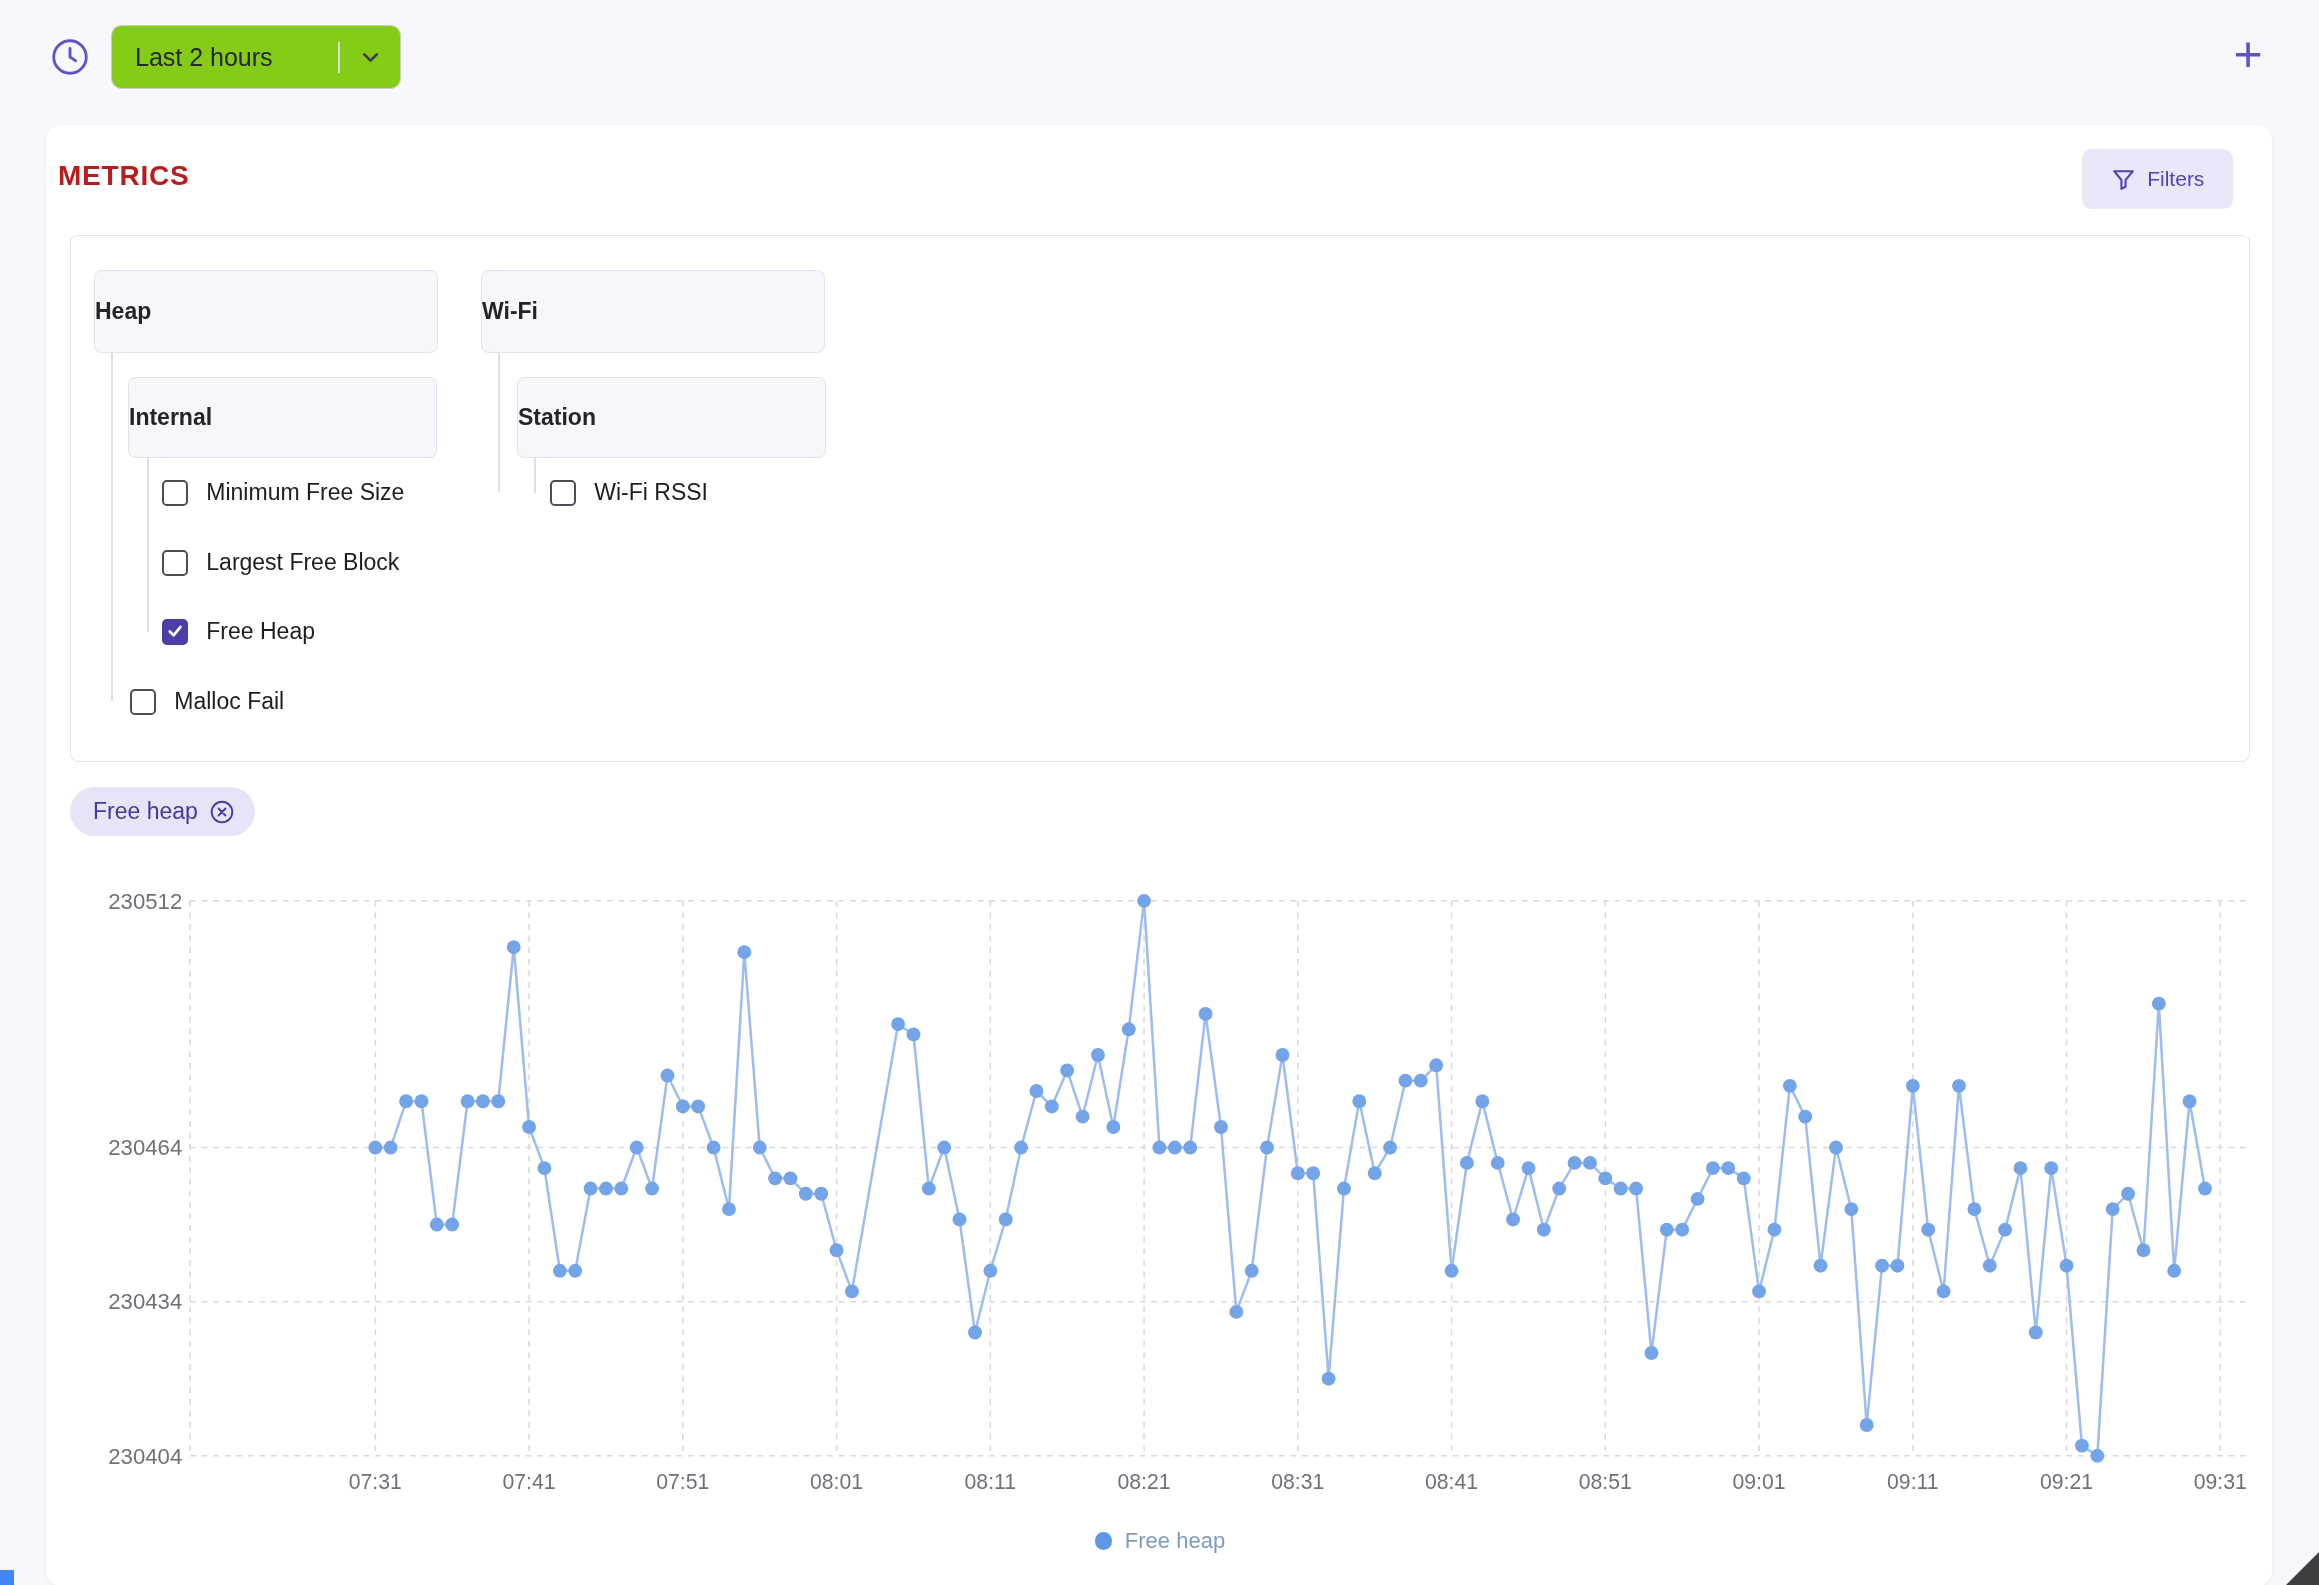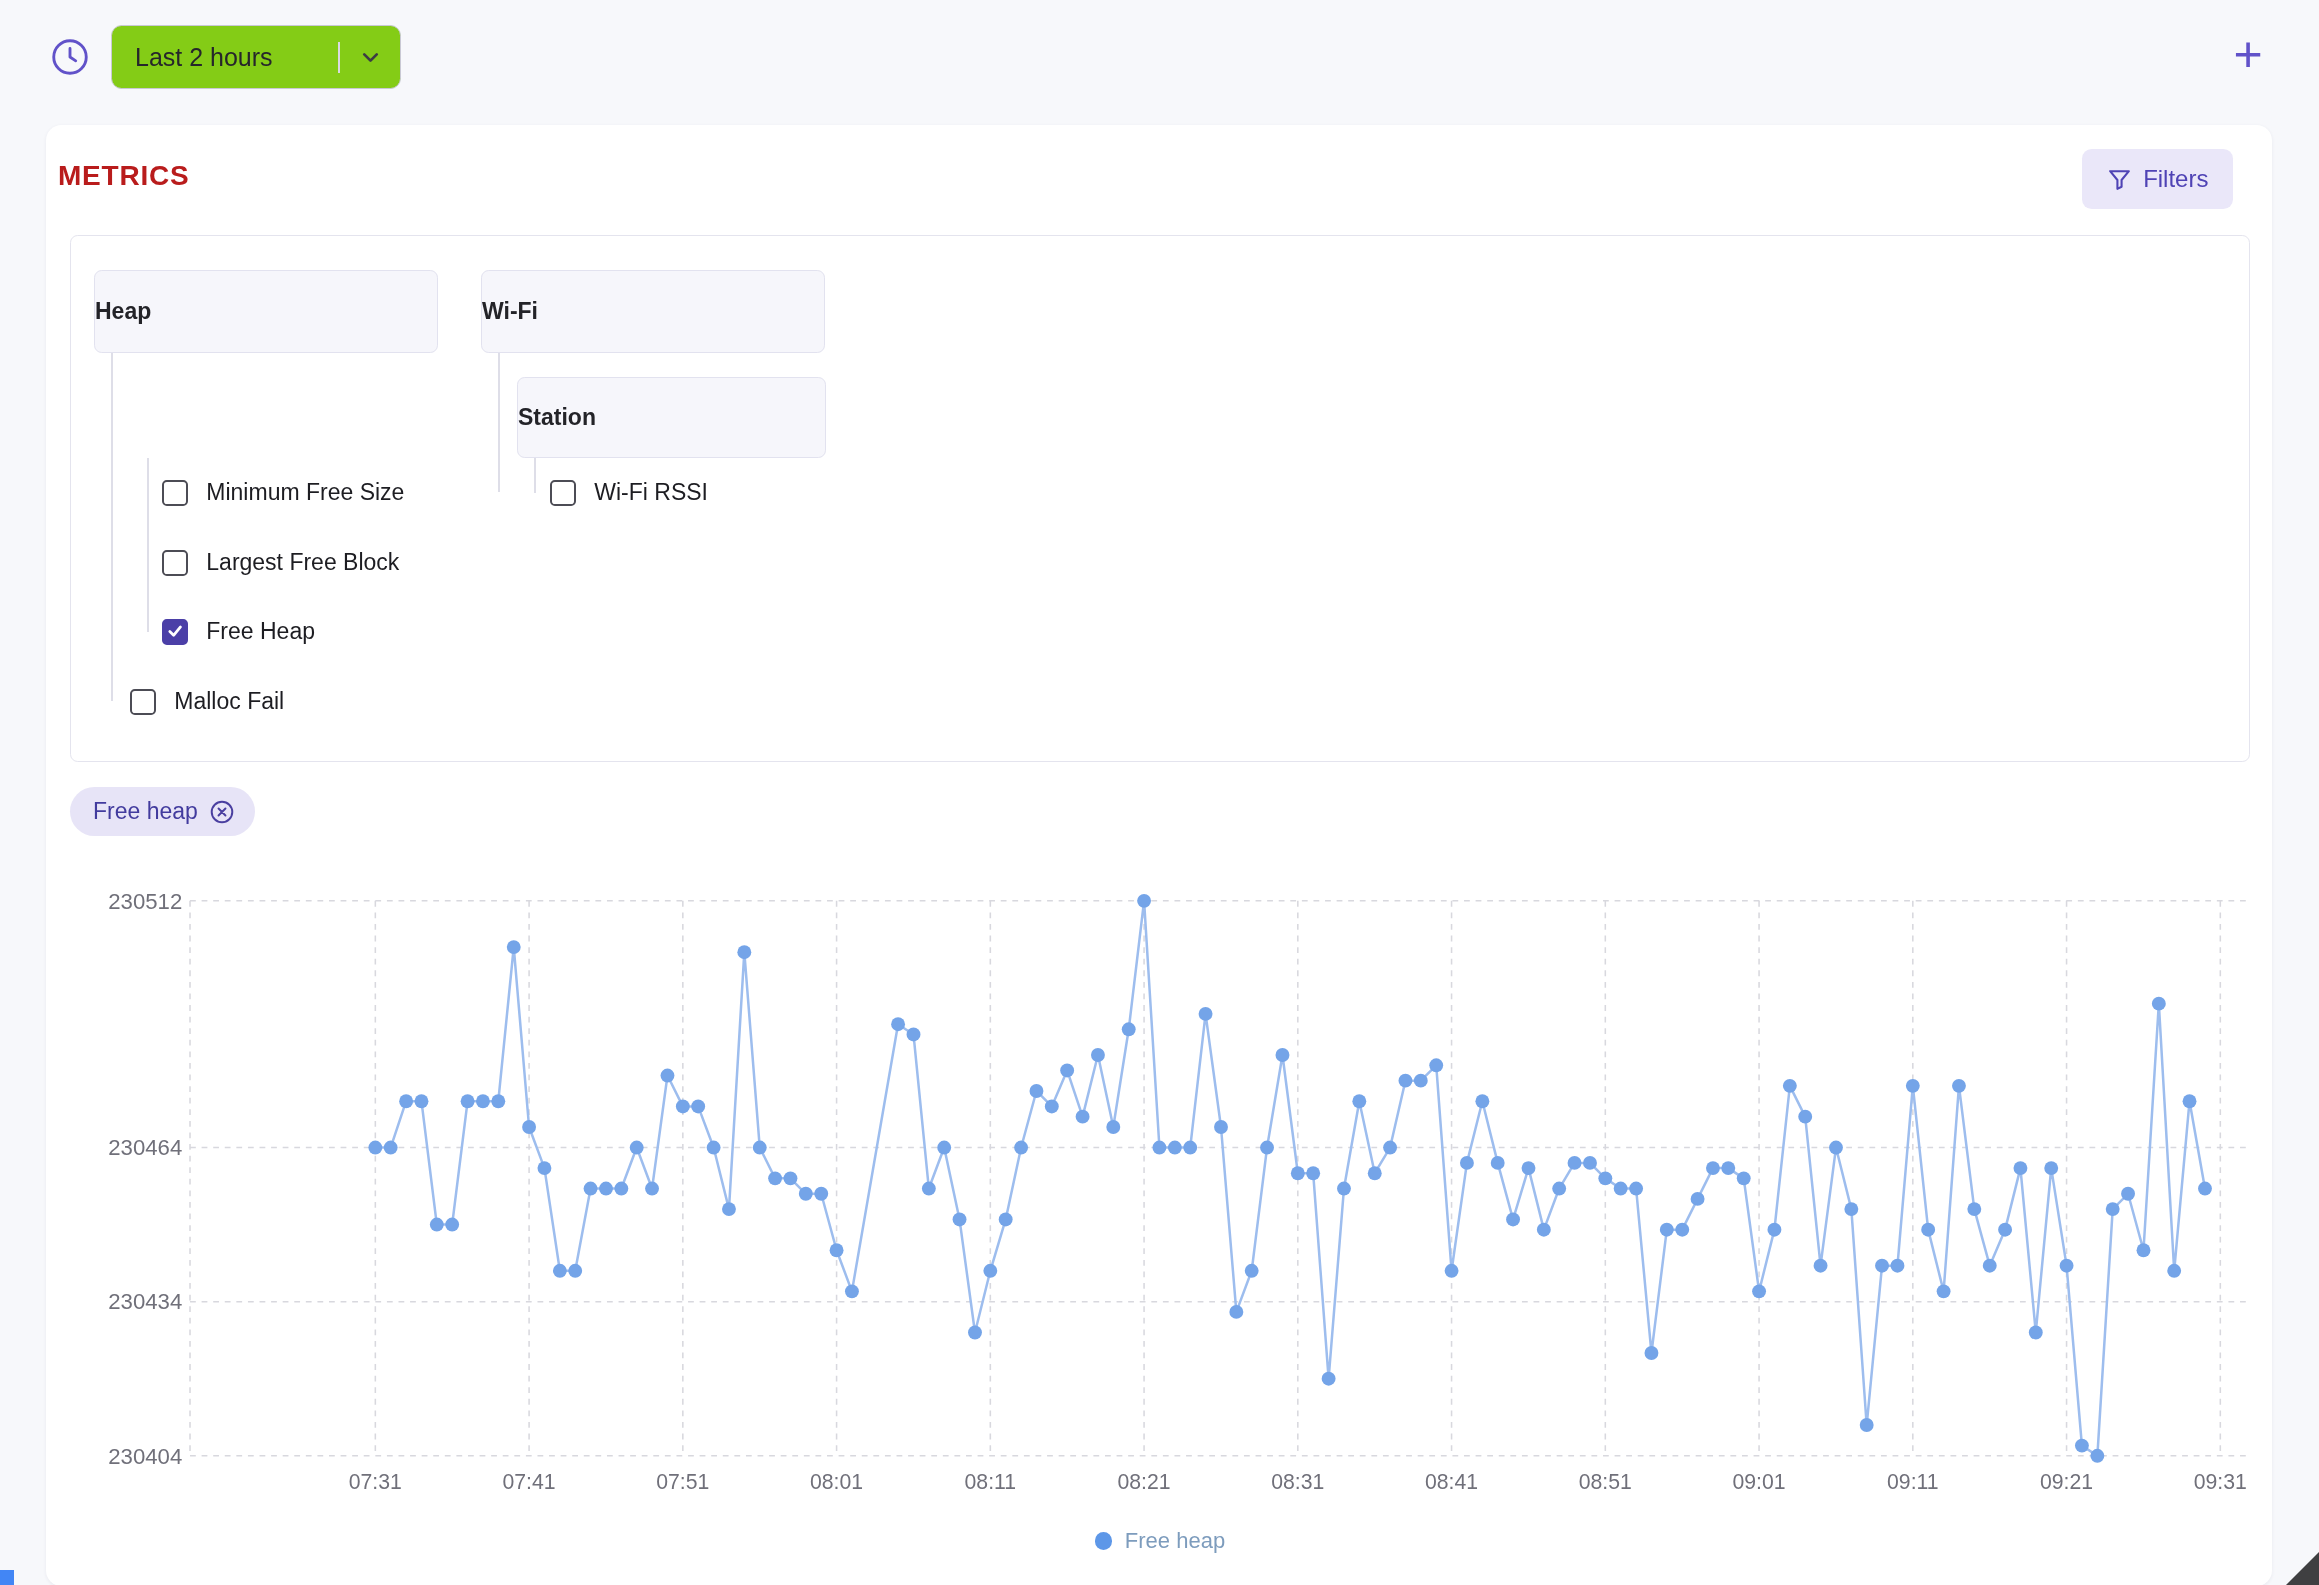"Filters" .filters-btn span { font-size: 24px -> 21px }
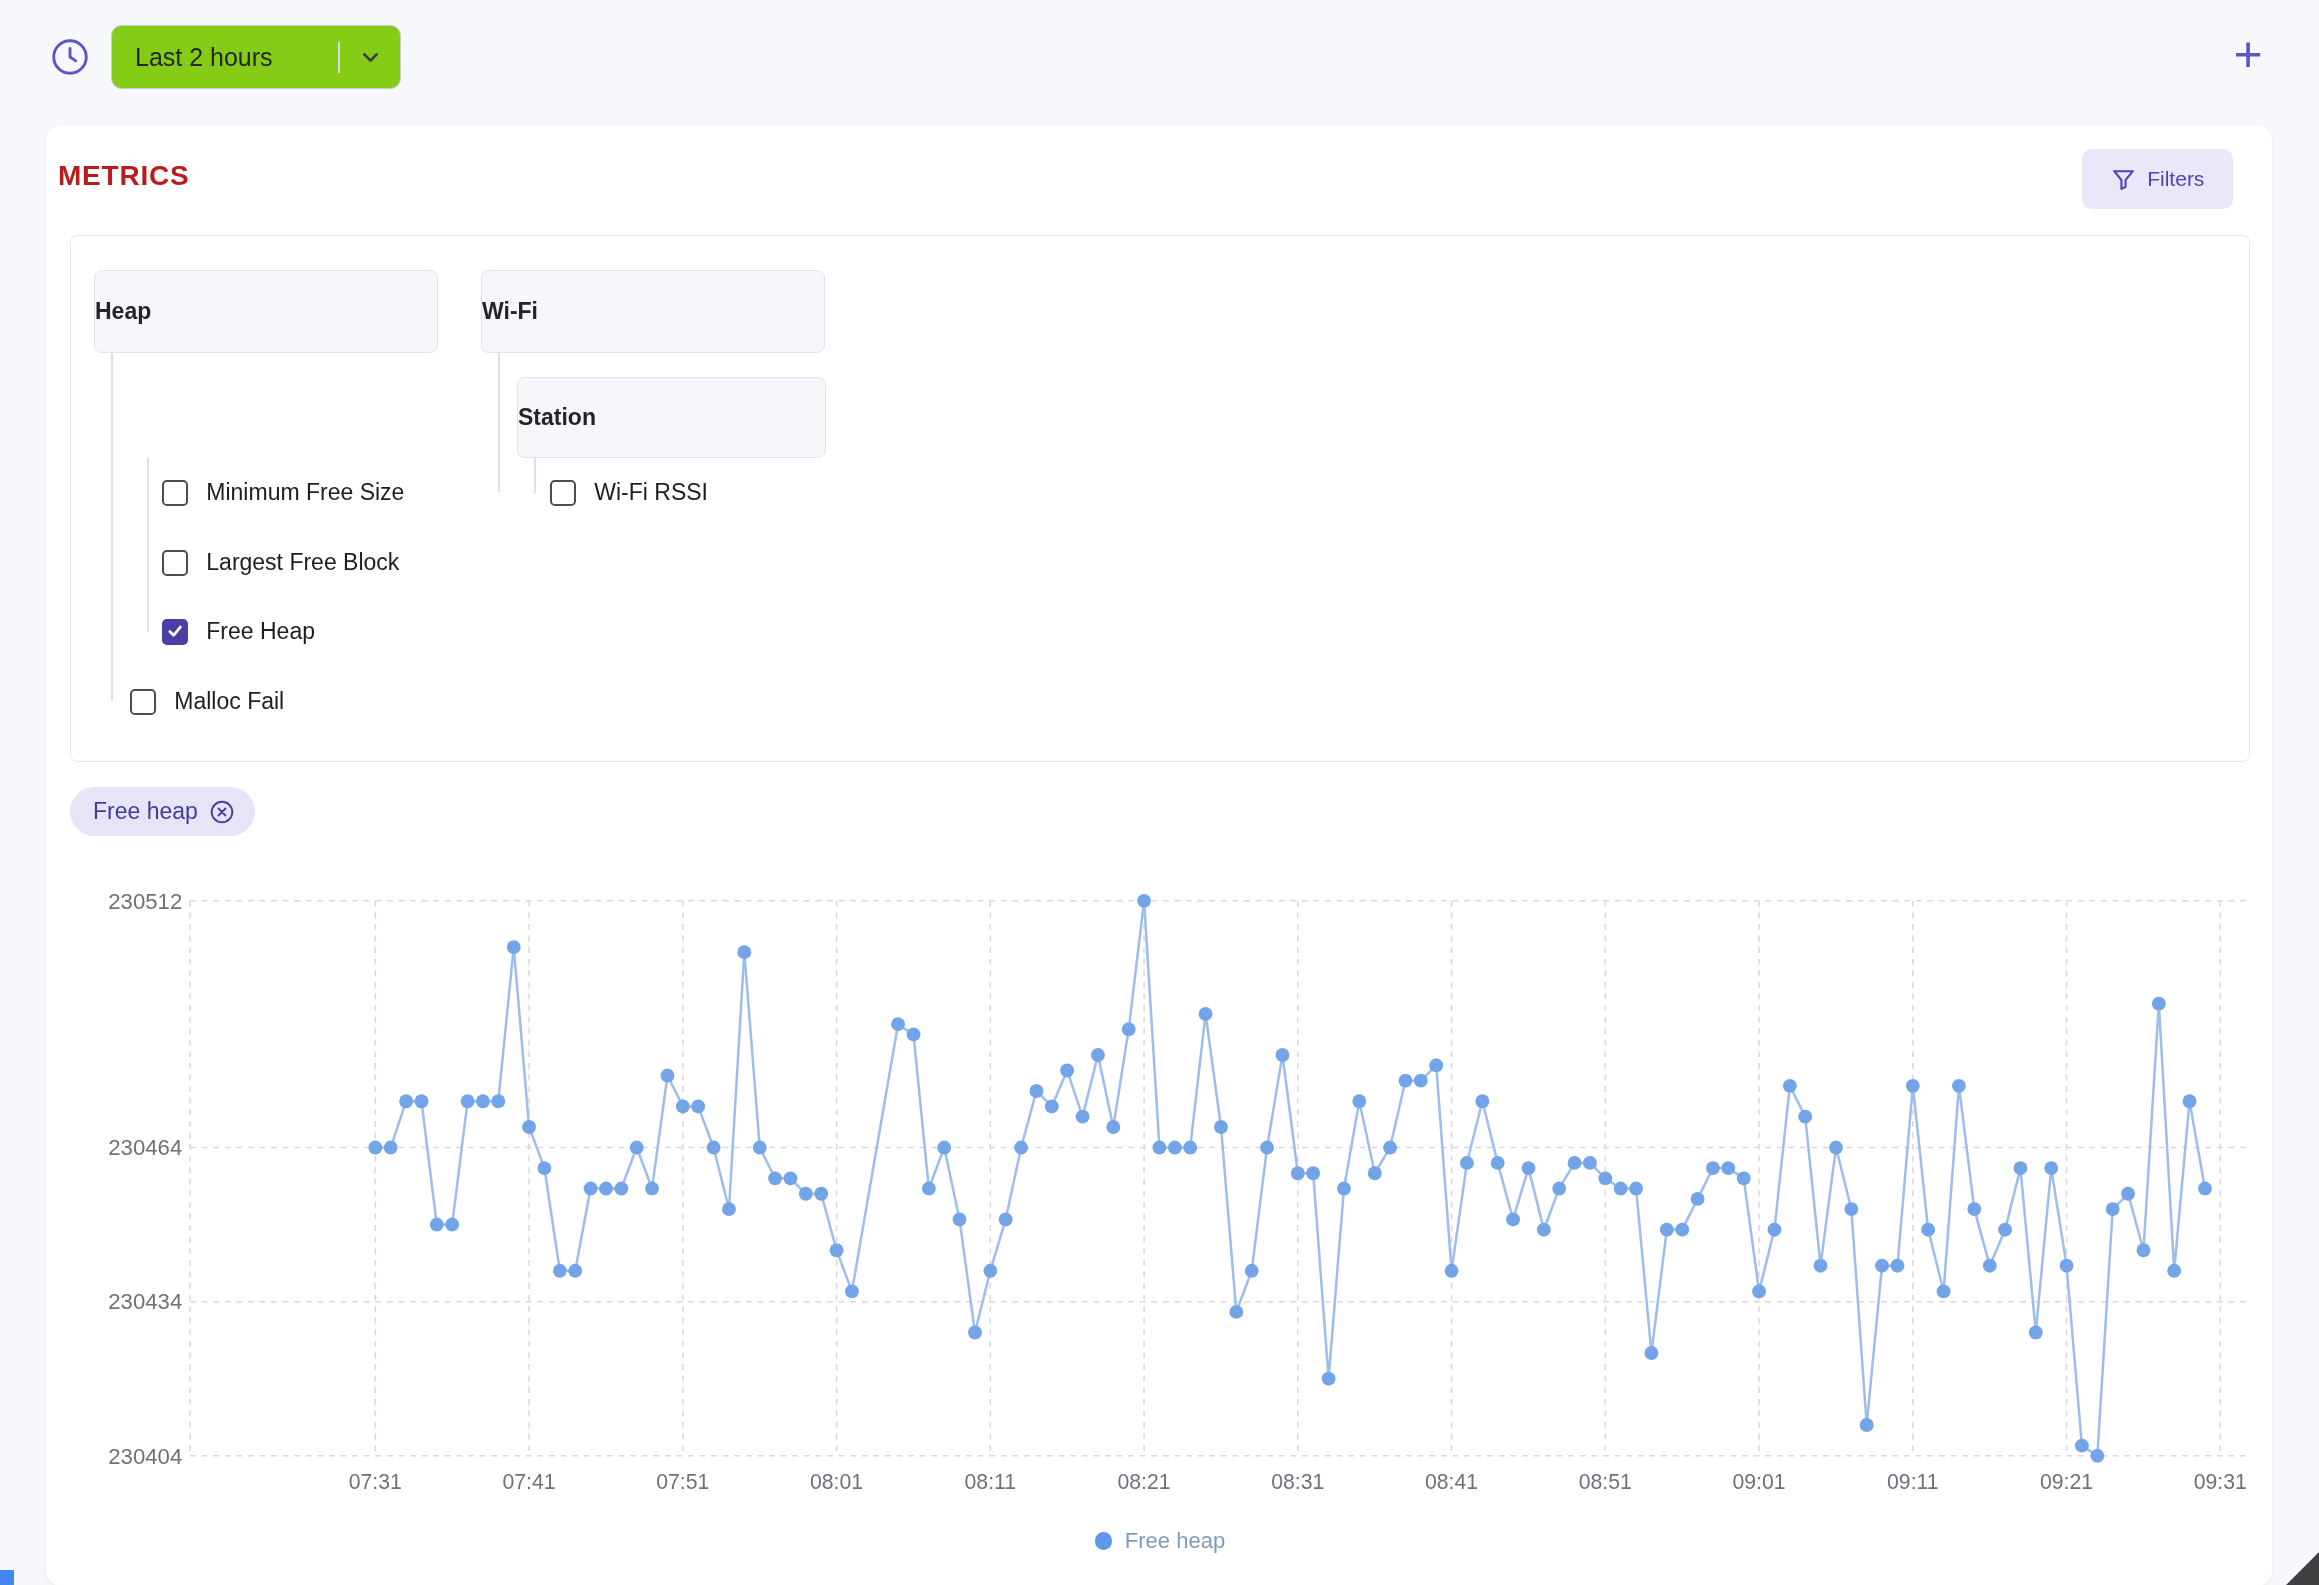"Internal" div.group-box { html: none -> <div>Internal</div> }
